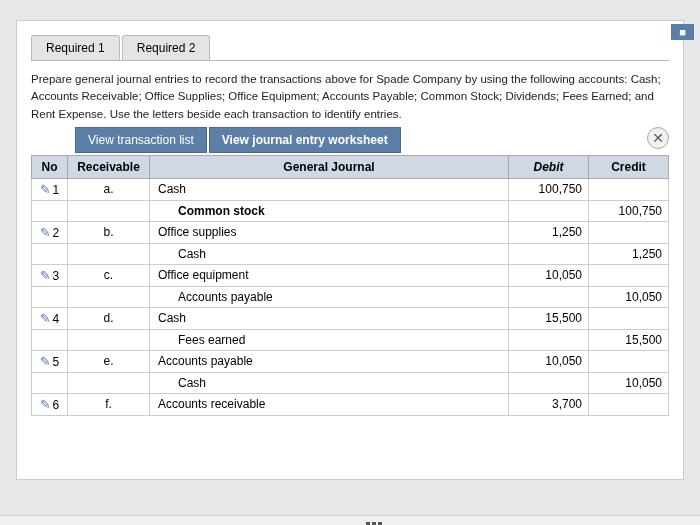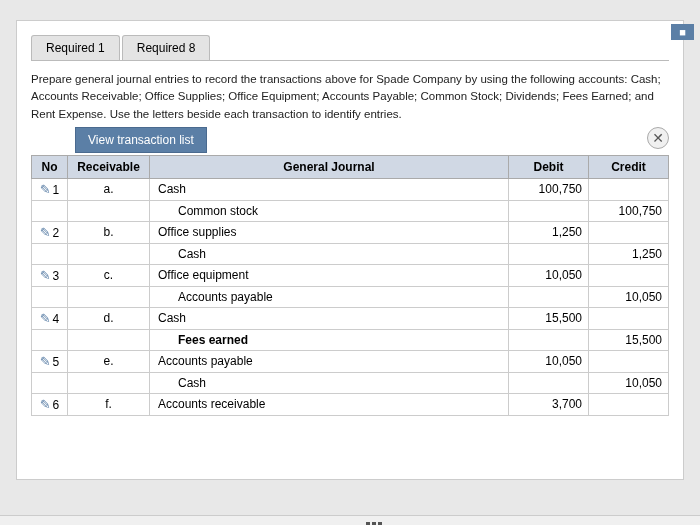"Required 8" span { text: 8 -> 2 }
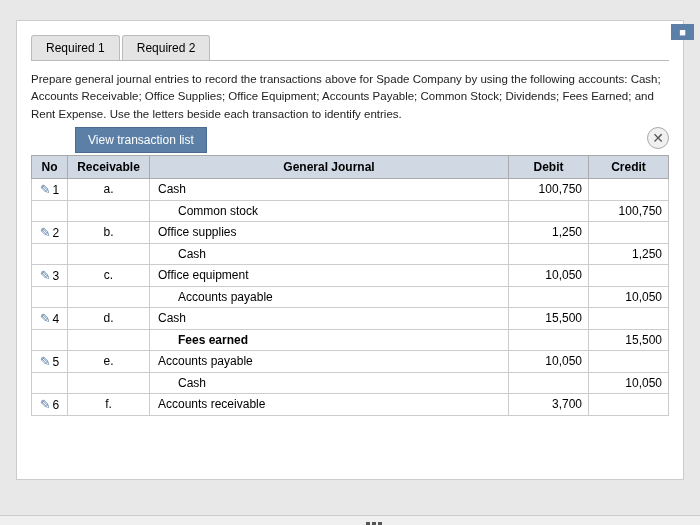"View journal entry worksheet" button.btn-journal { html: none -> <button> <span>View journal entry worksheet</span> </button> }
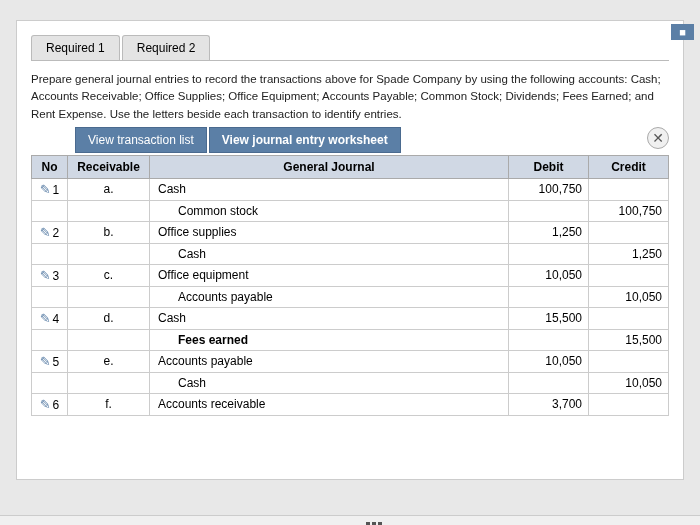"Debit" th { font-style: none -> italic }
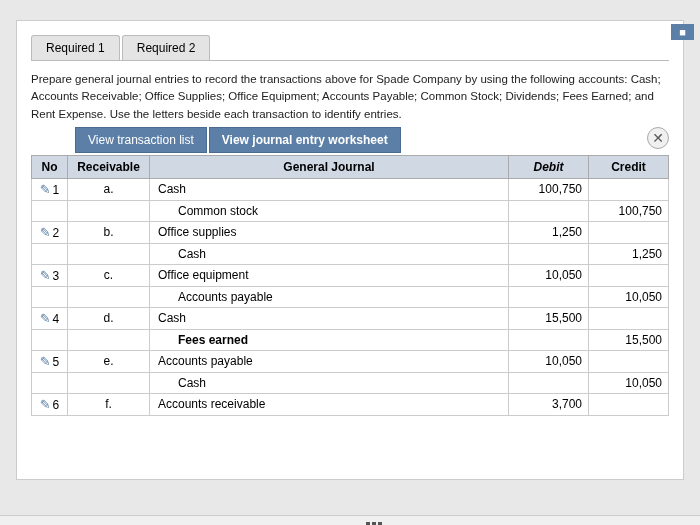"Common stock" td { font-weight: none -> bold }
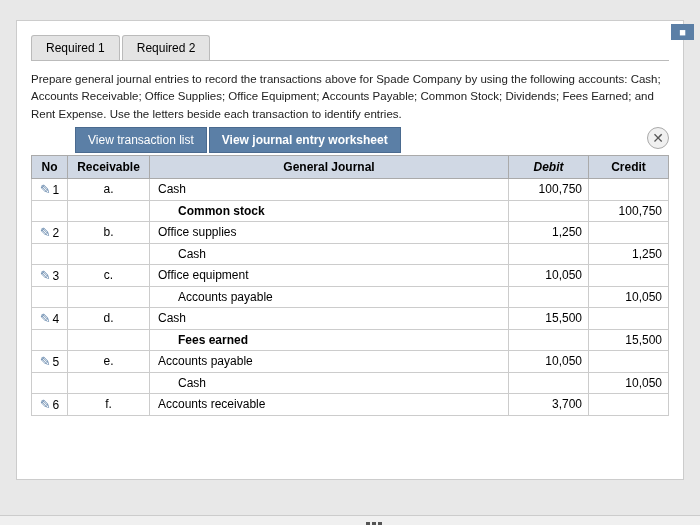"Fees earned" td { font-weight: bold -> none }
